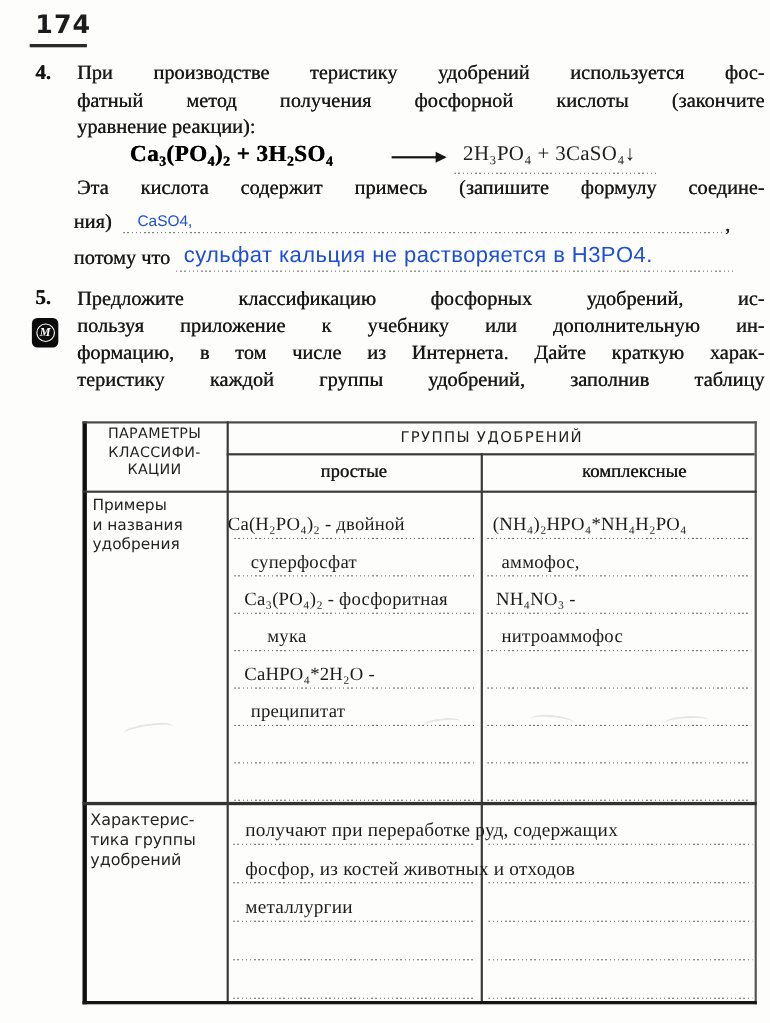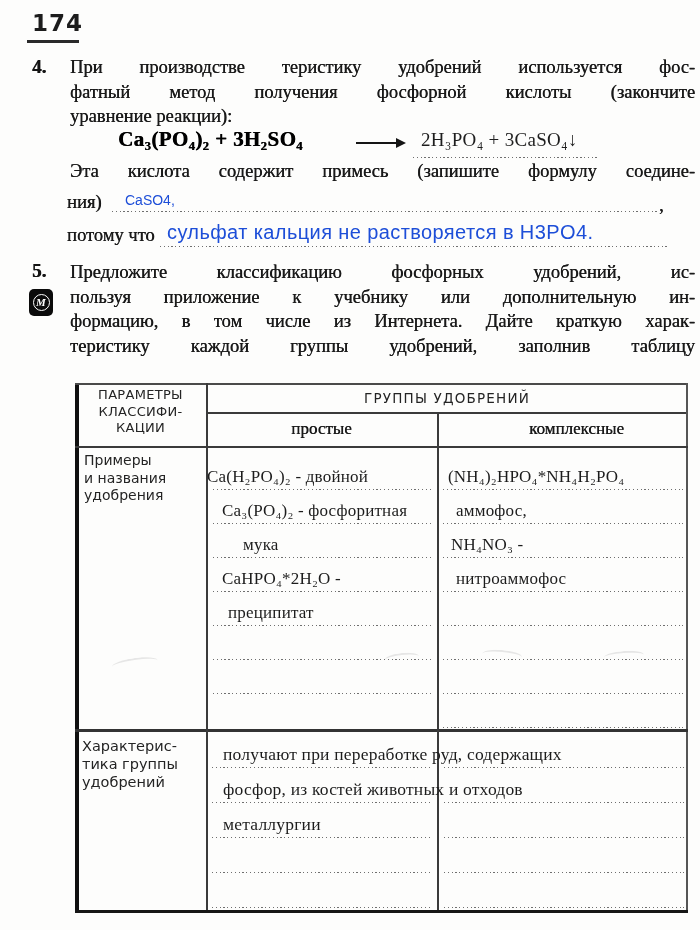"суперфосфат" div.entry { html: none -> <div> <span>суперфосфат</span> <span></span> </div> }
